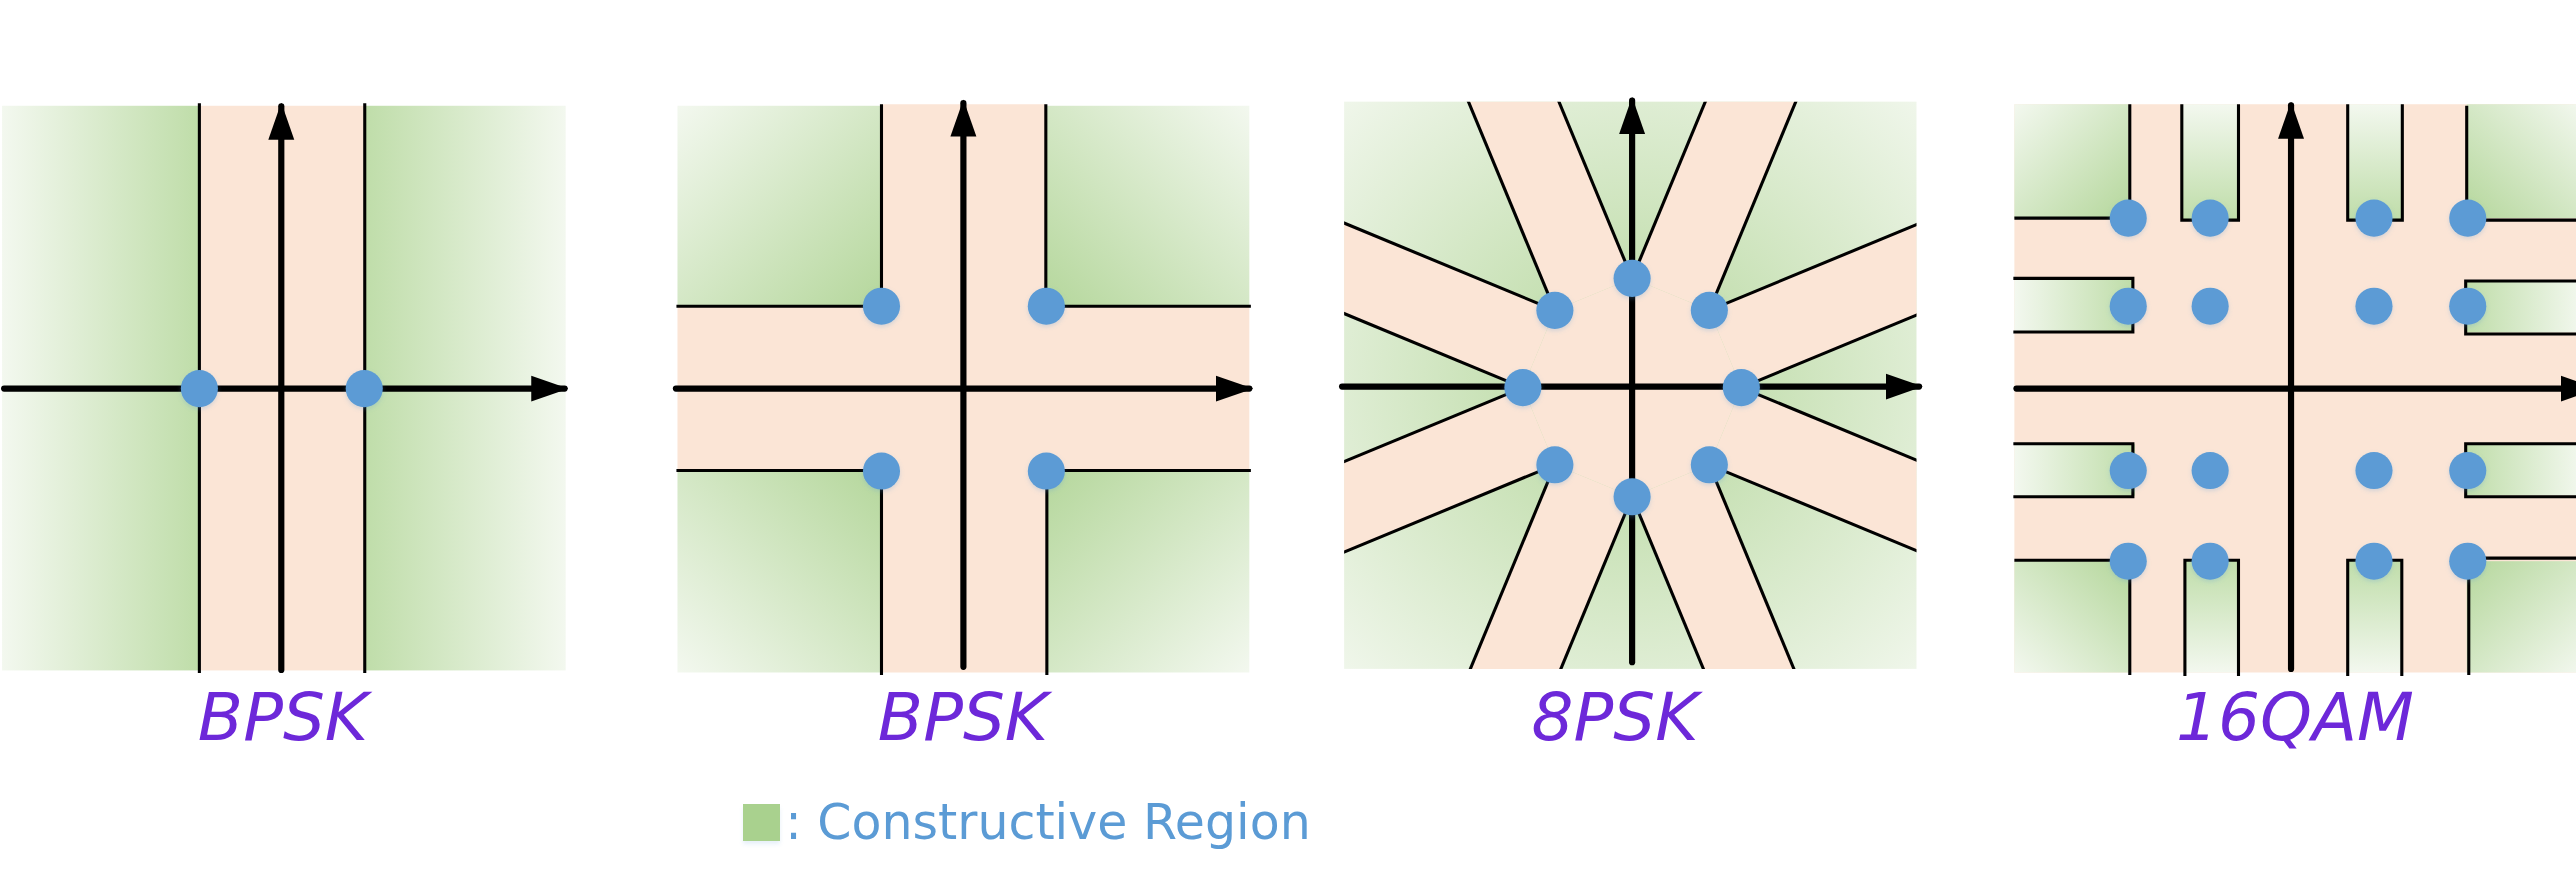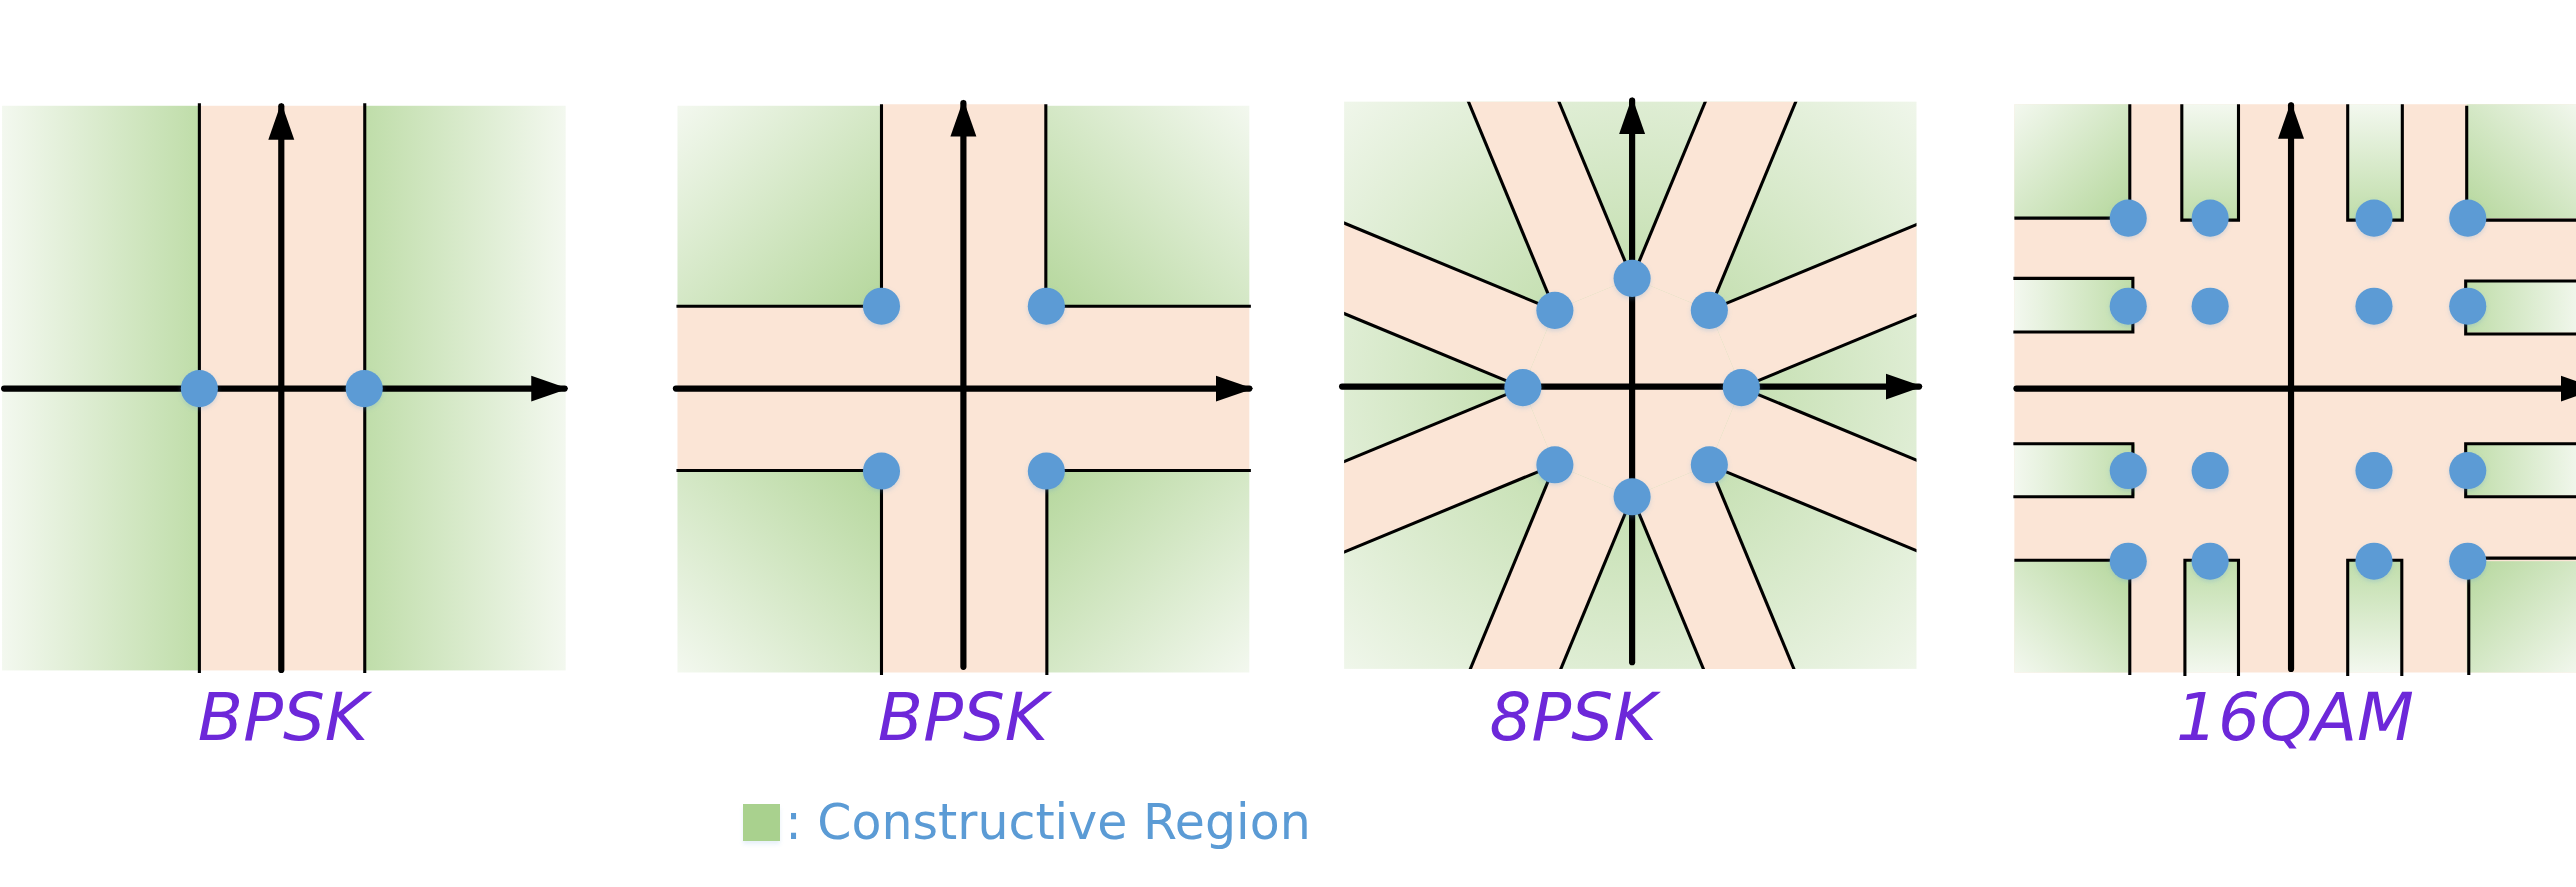"8PSK" div.label { left: 1573px -> 1615px }
